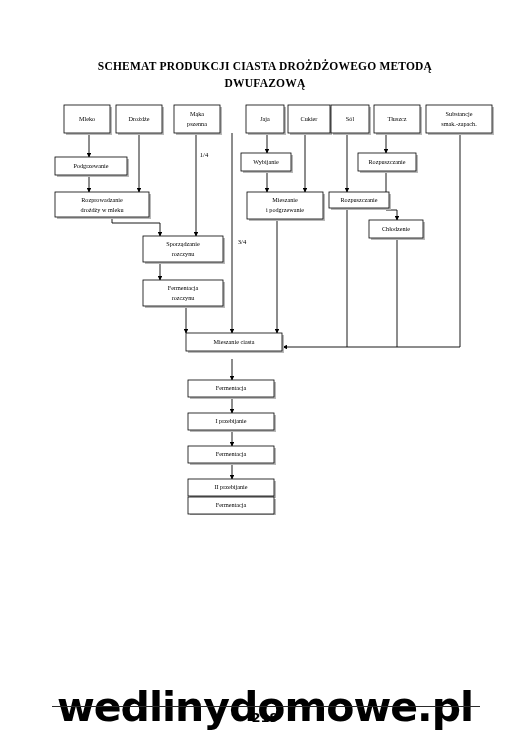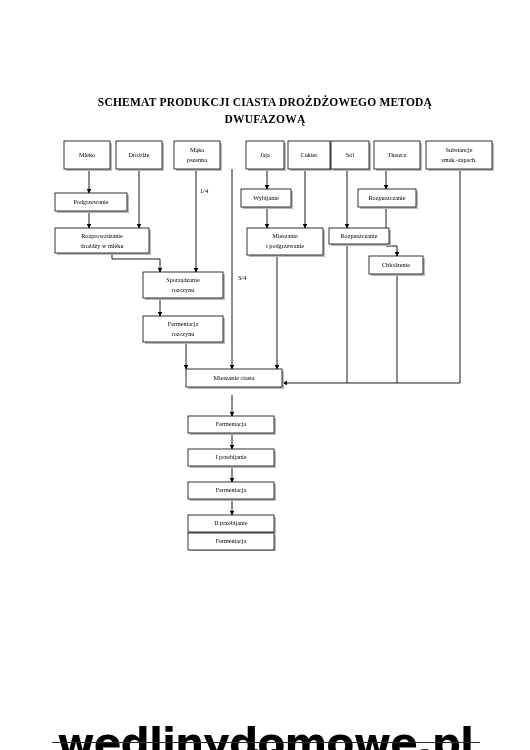"SCHEMAT PRODUKCJI CIASTA DROŻDŻOWEGO" #page { margin-top: 36px -> none }
